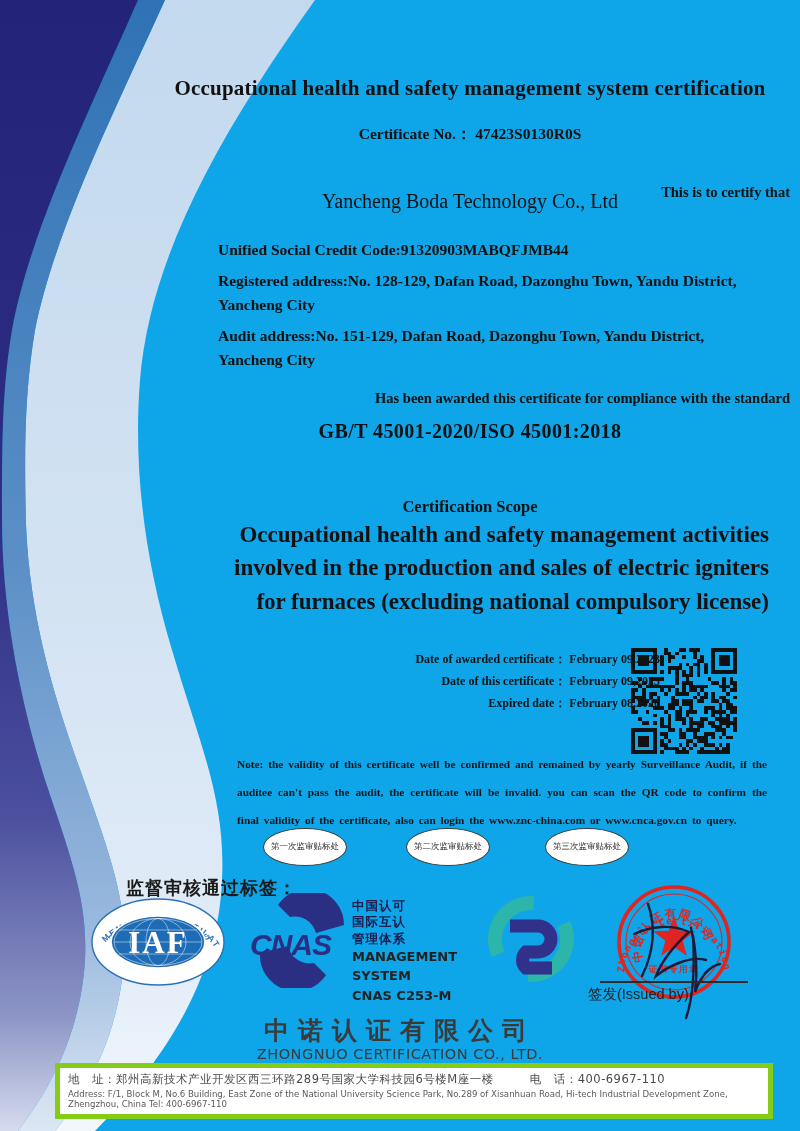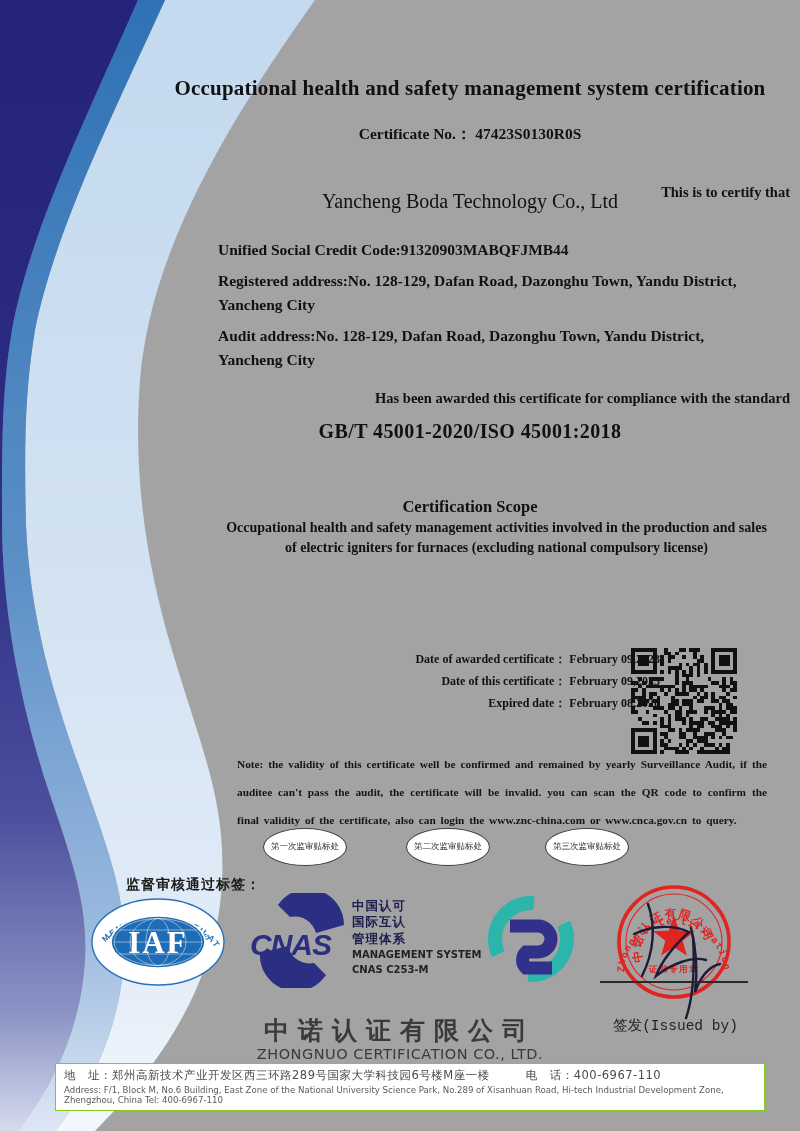"Occupational health and safety" .page { background: #a3a3a3 -> #0ea5e9 }
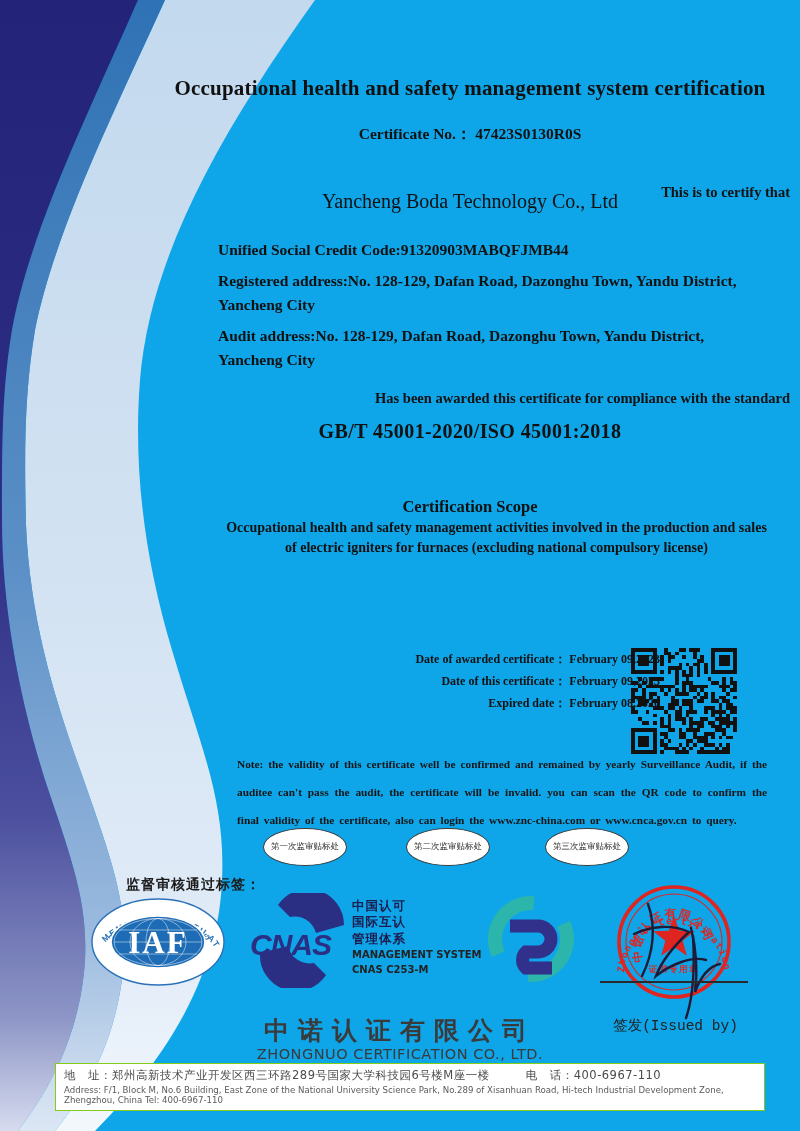"Audit address:No. 128-129, Dafan Road," div.row { text: 128-129 -> 151-129 }
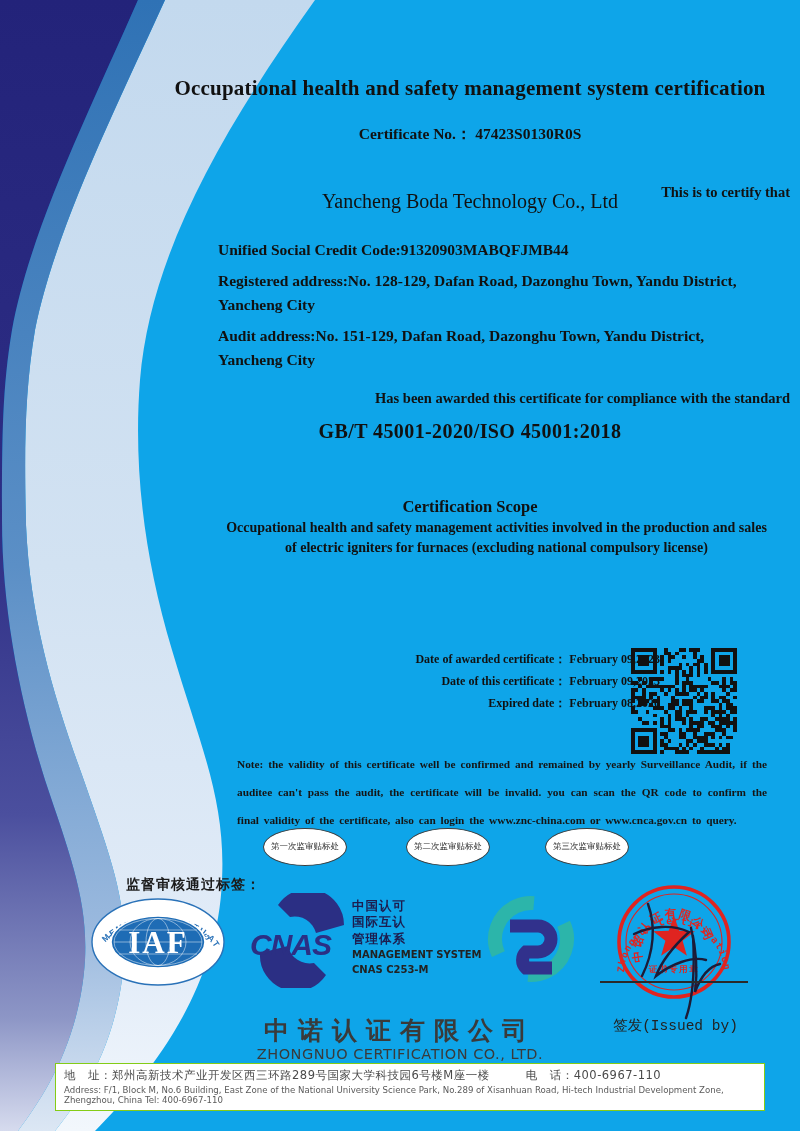"Occupational health and safety management" .scopetext { font-size: 14px -> 23px; text-align: center -> right }
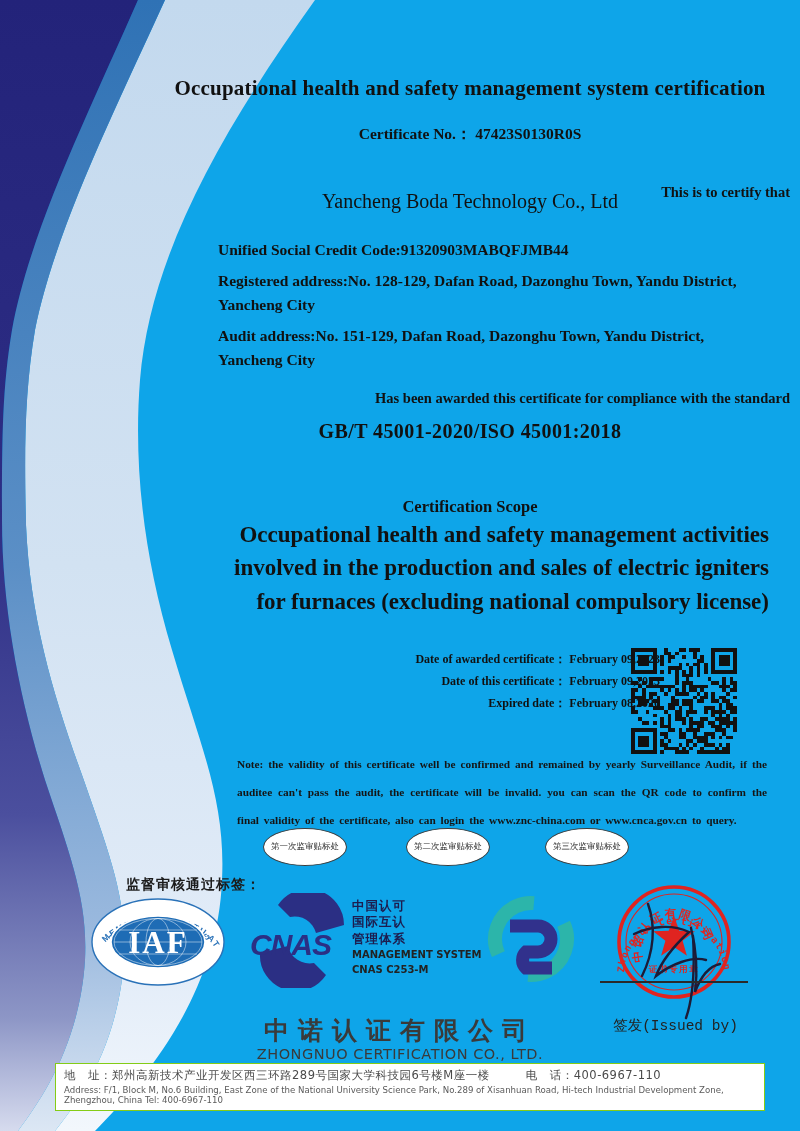"监督审核通过标签：" .sticker-label { font-size: 14px -> 18px }
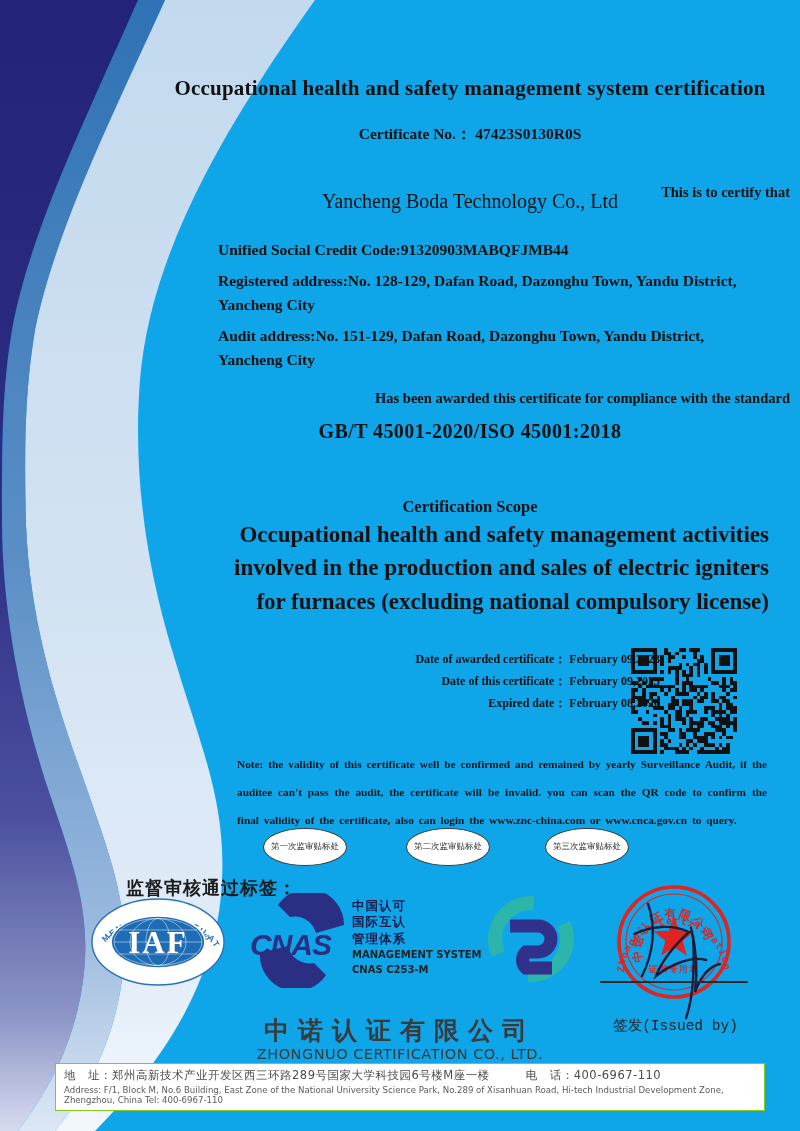"MANAGEMENT SYSTEM" .cnas-en { font-size: 10px -> 13px }
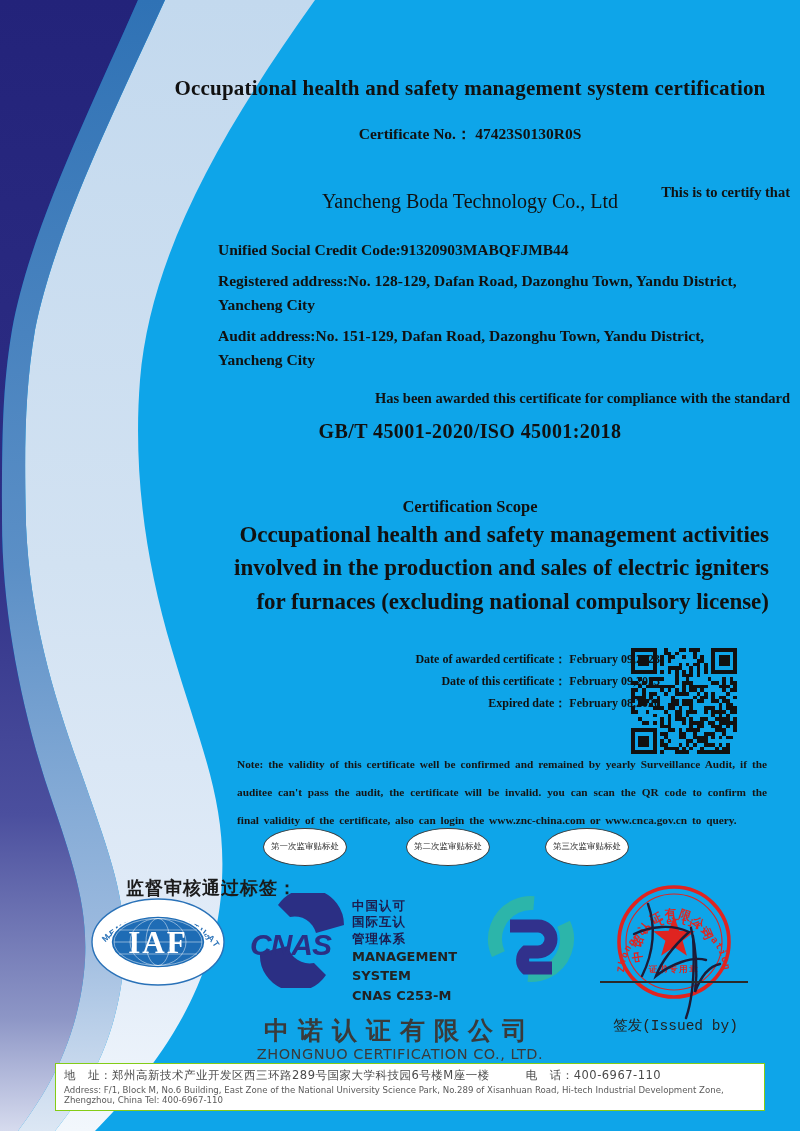"签发(Issued by)" .issuedby { font-family: Liberation Mono, monospace -> Liberation Sans, sans-serif; text-align: center -> none; top: 1016px -> 985px }
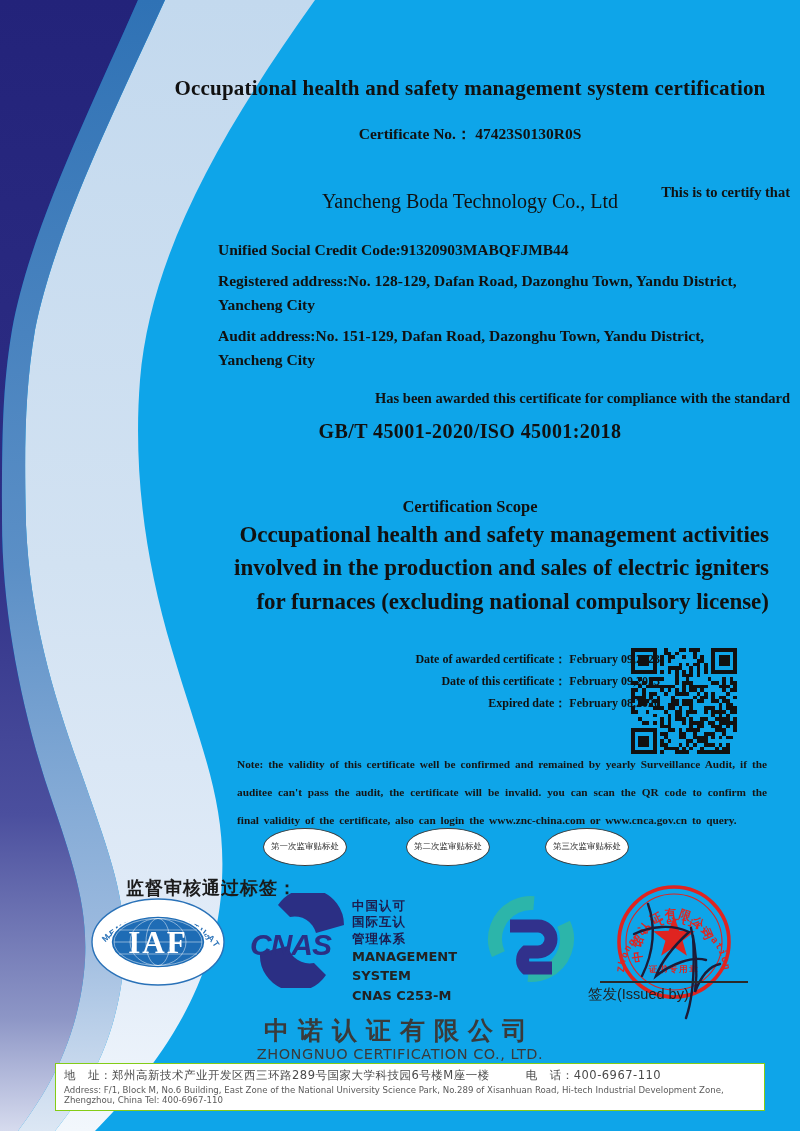"地 址：郑州高新技术产业开发区西三环路289号国家大学科技园6号楼M座一楼 电" .footerbox { border: 1px solid #84cc16 -> 5px solid #84cc16 }
